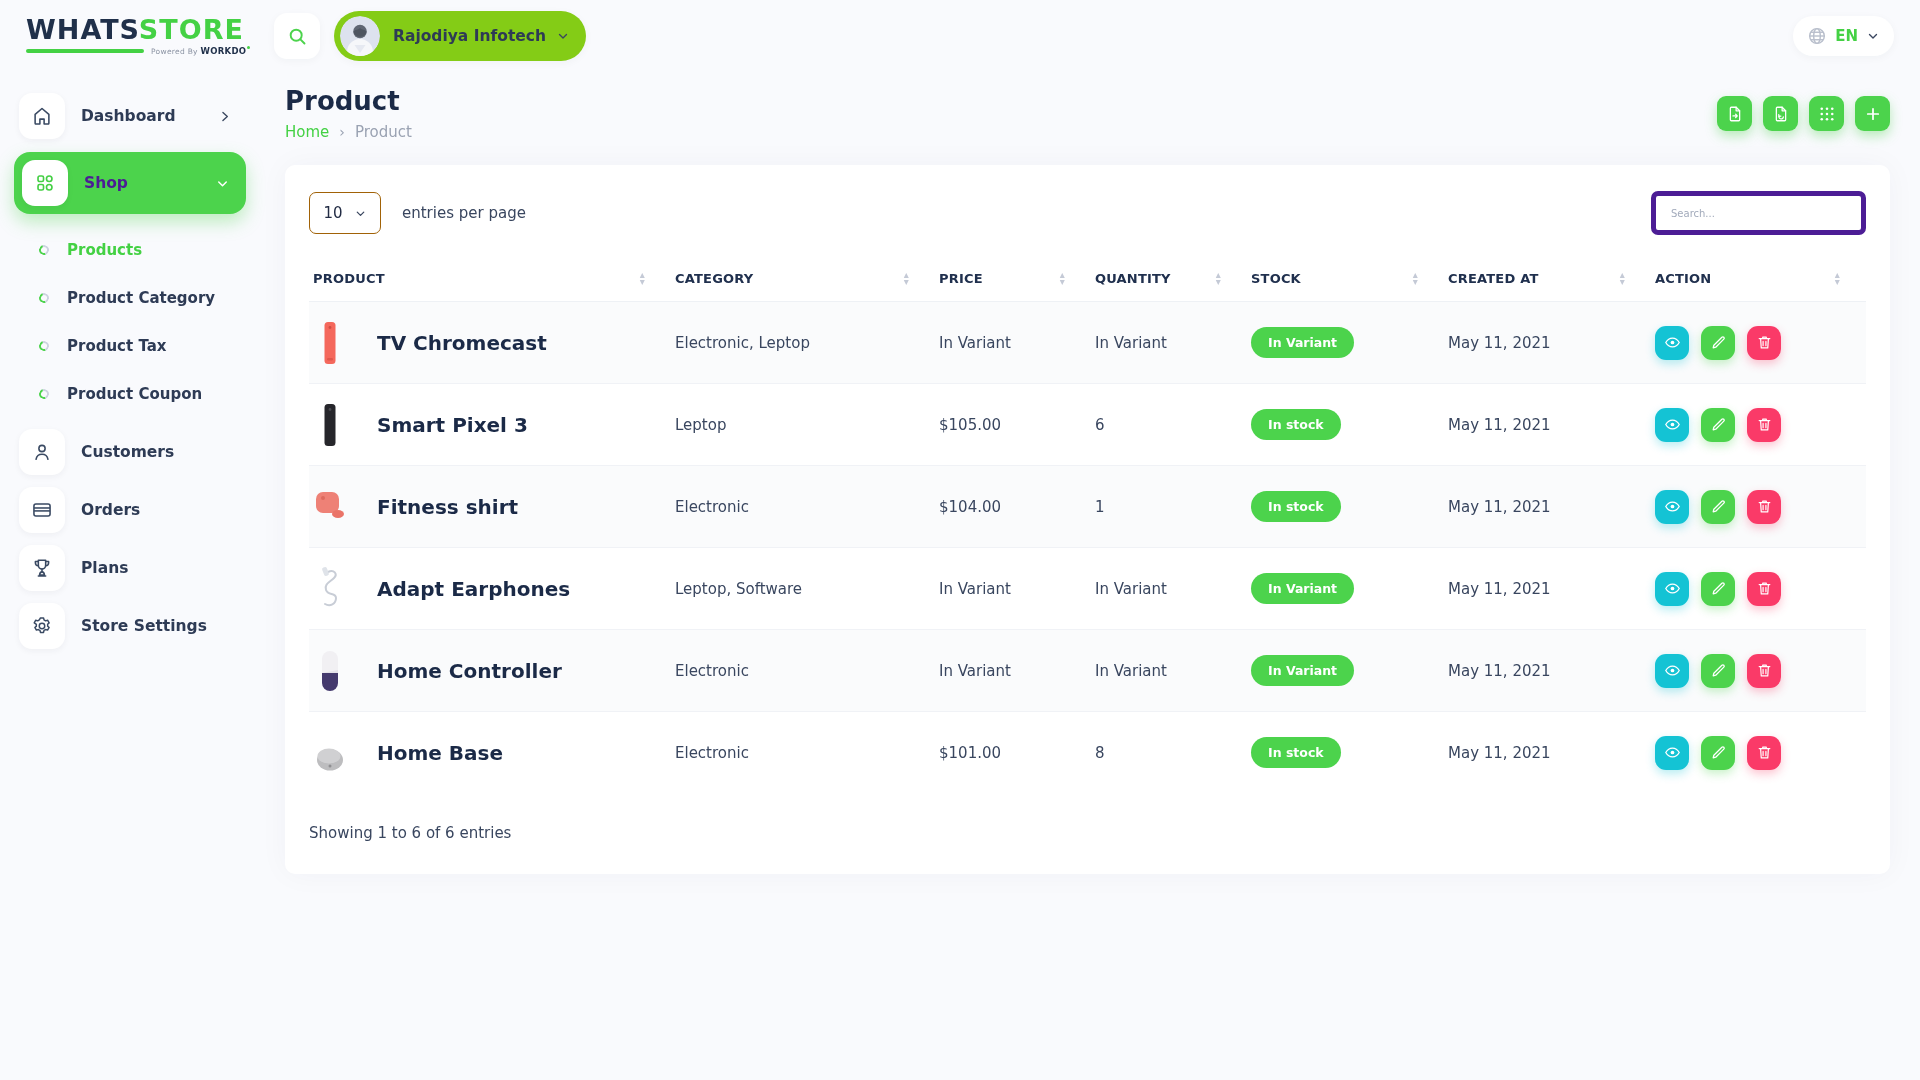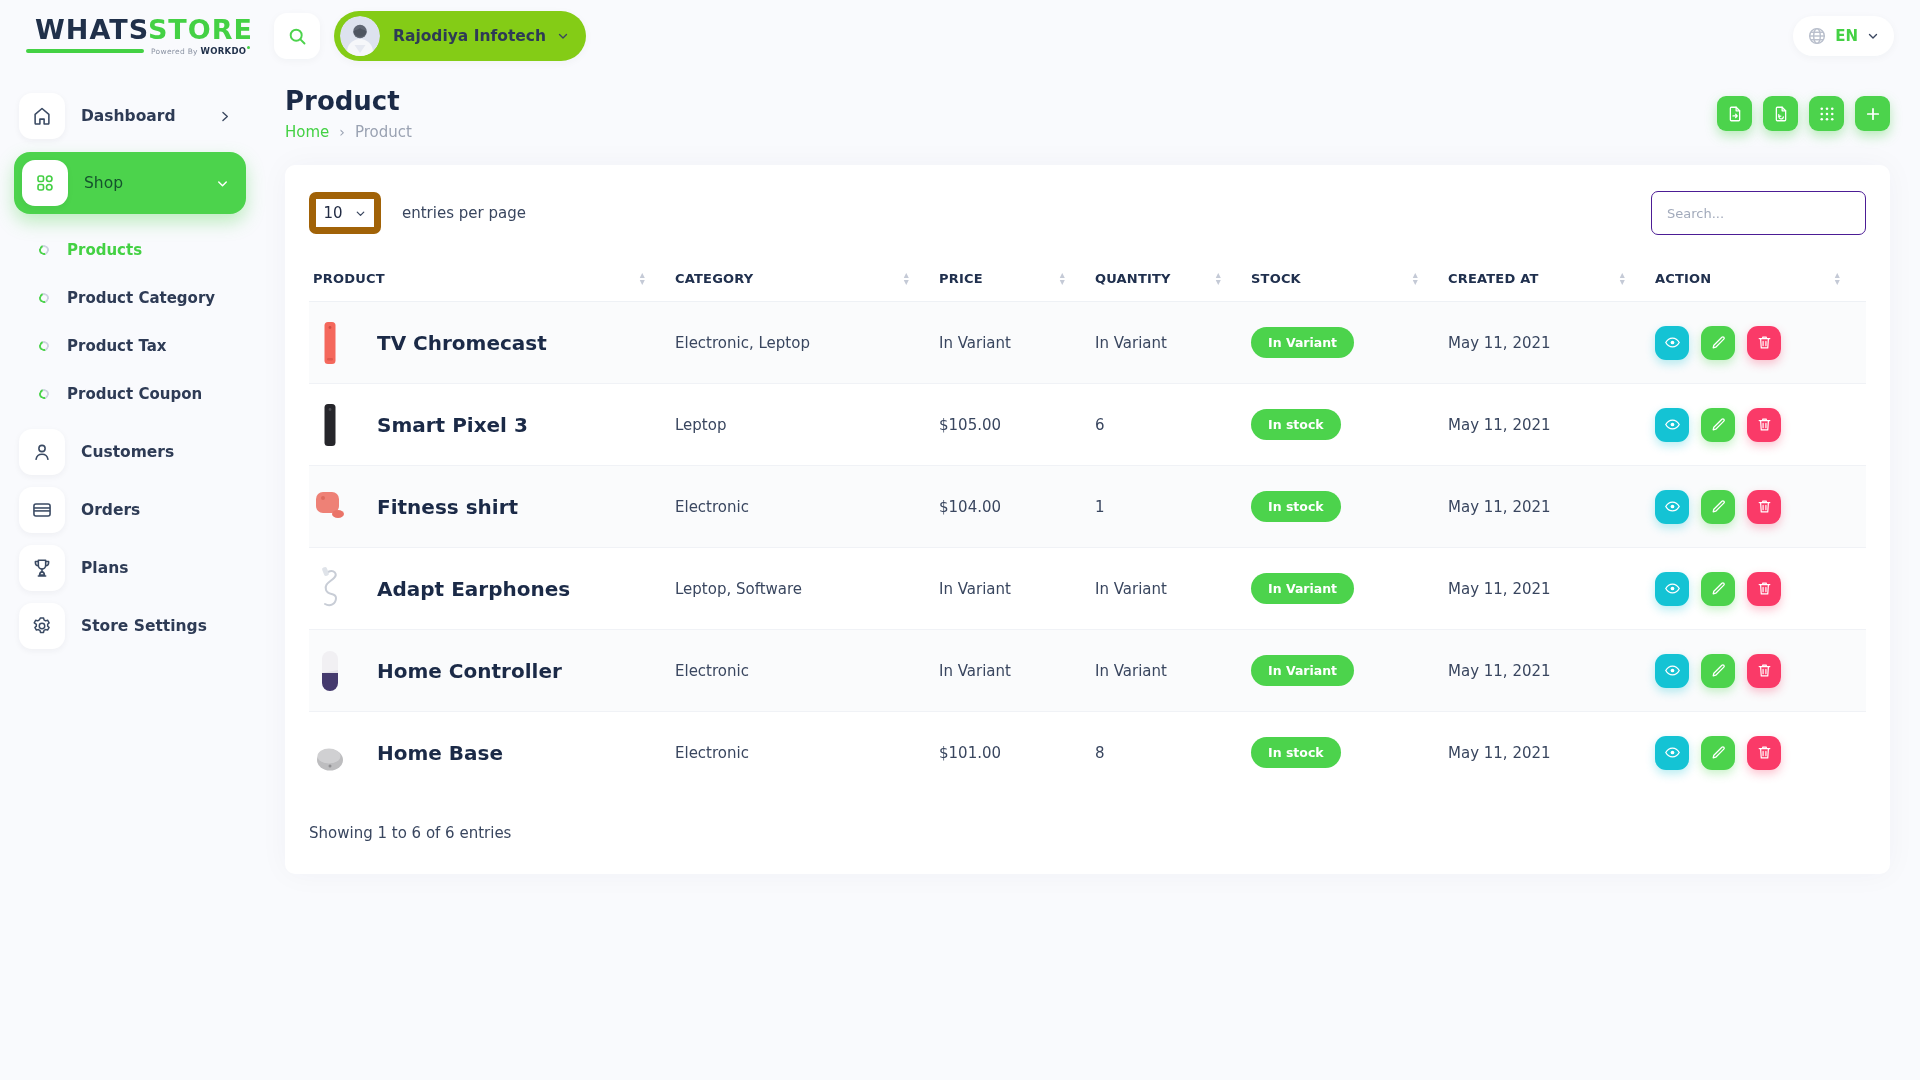"WHATSSTORE" .logo { text-align: center -> none }
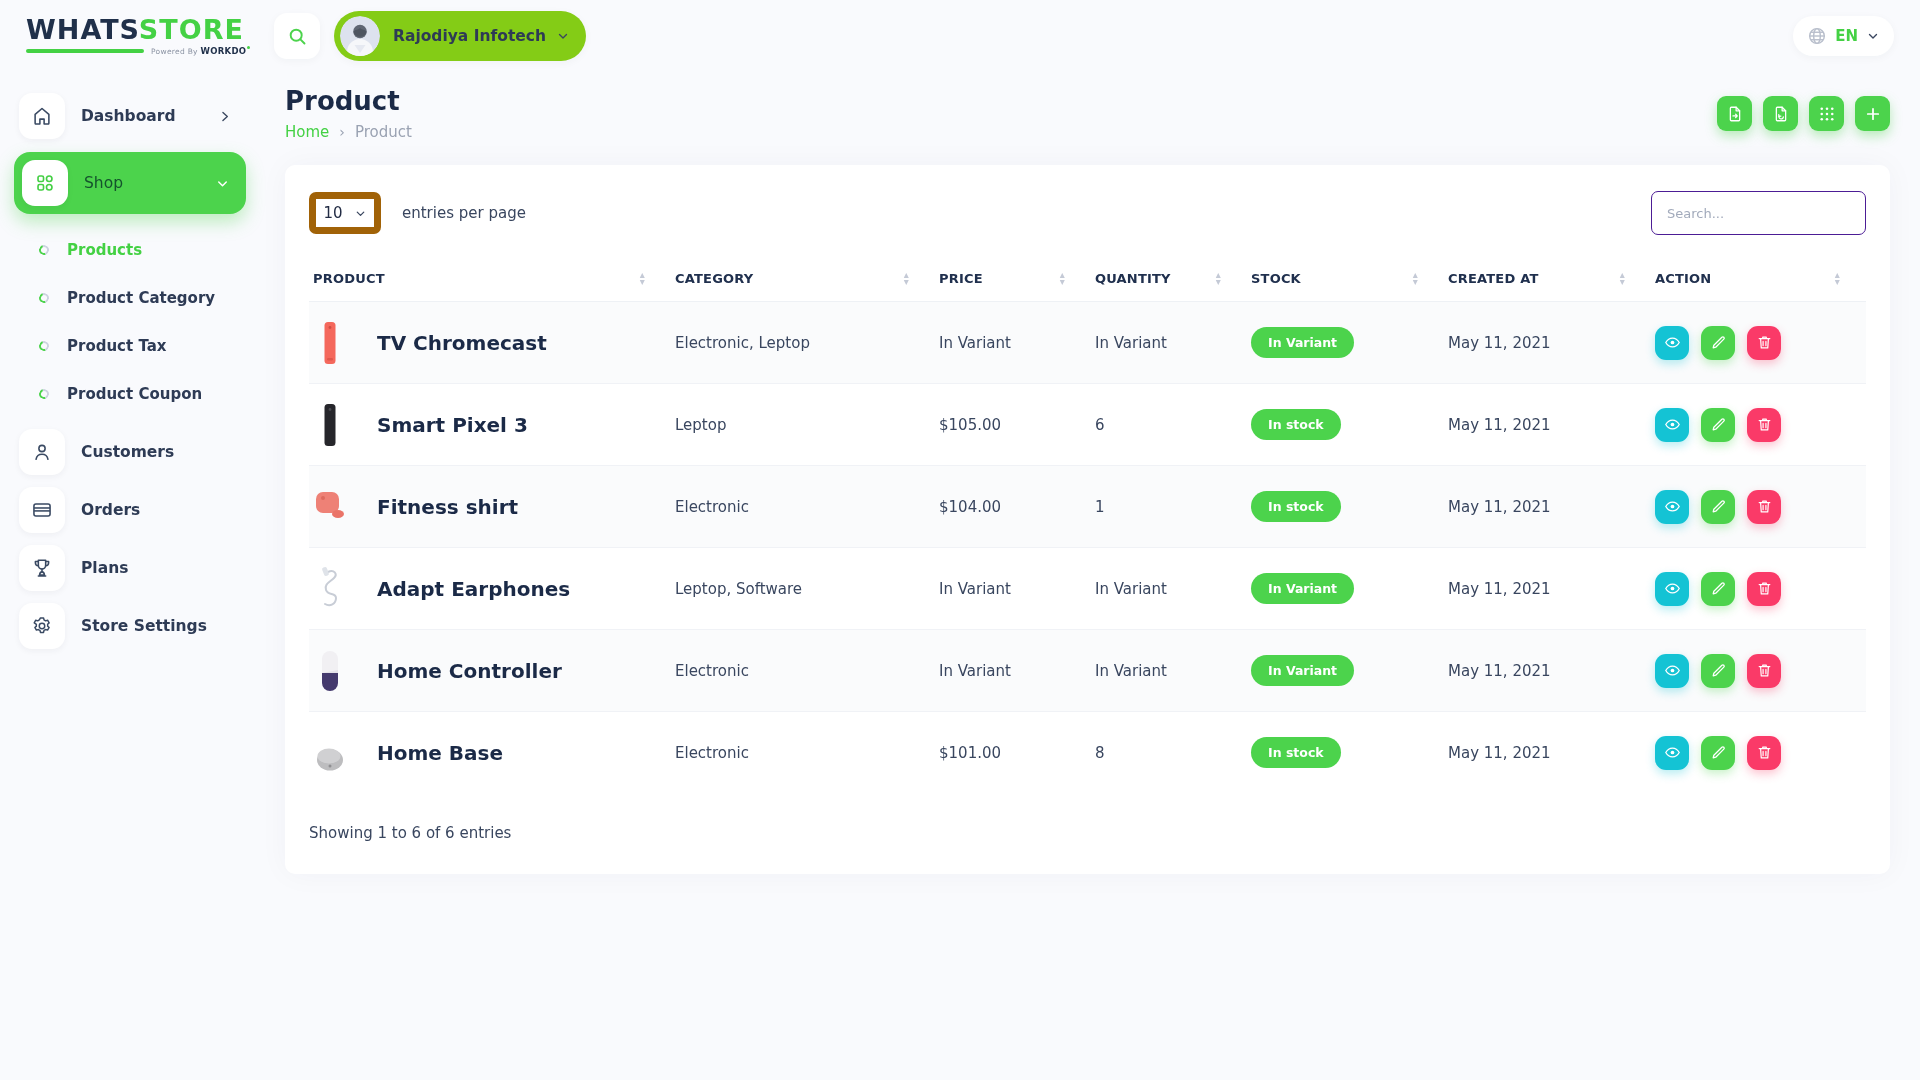"Shop" .side-item.shop .side-label { color: #14532d -> #4c1d95; font-weight: 400 -> 700 }
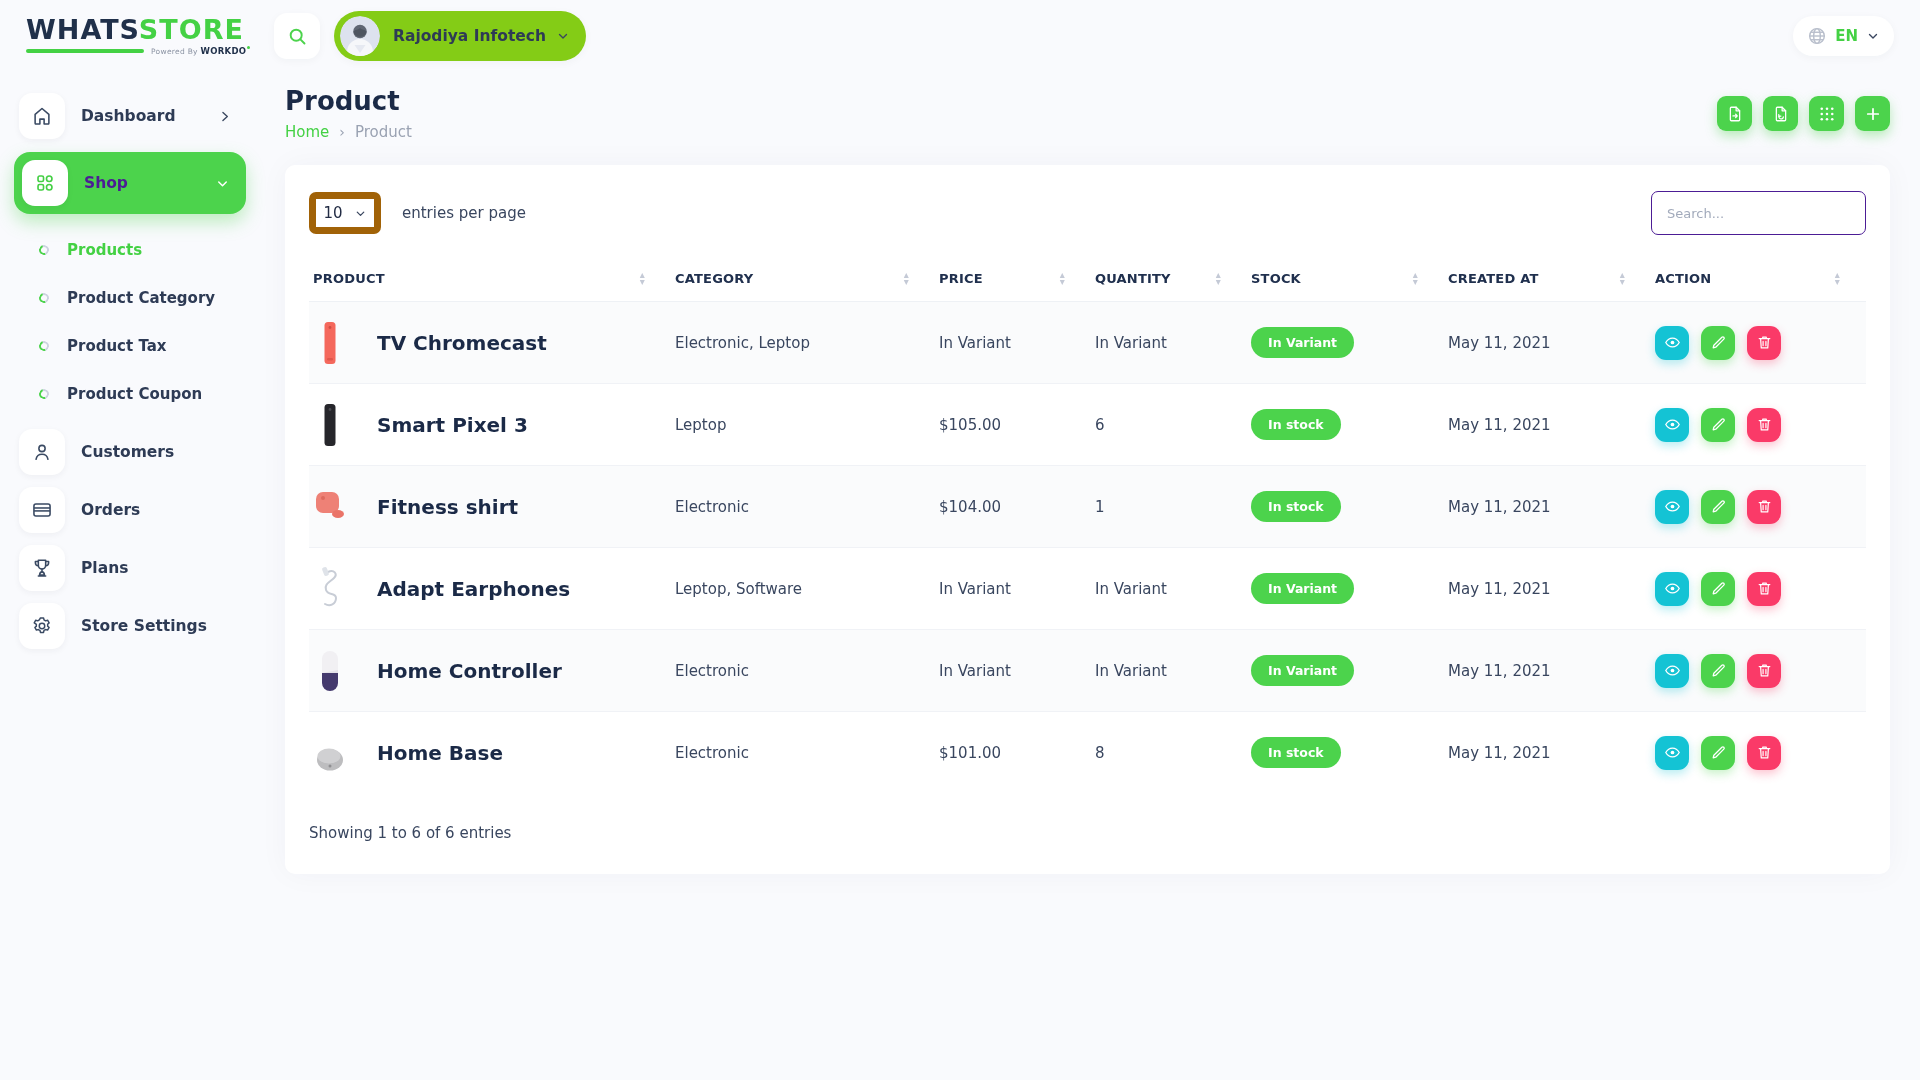"10" .entries-select { border: 7px solid #a16207 -> 1px solid #a16207 }
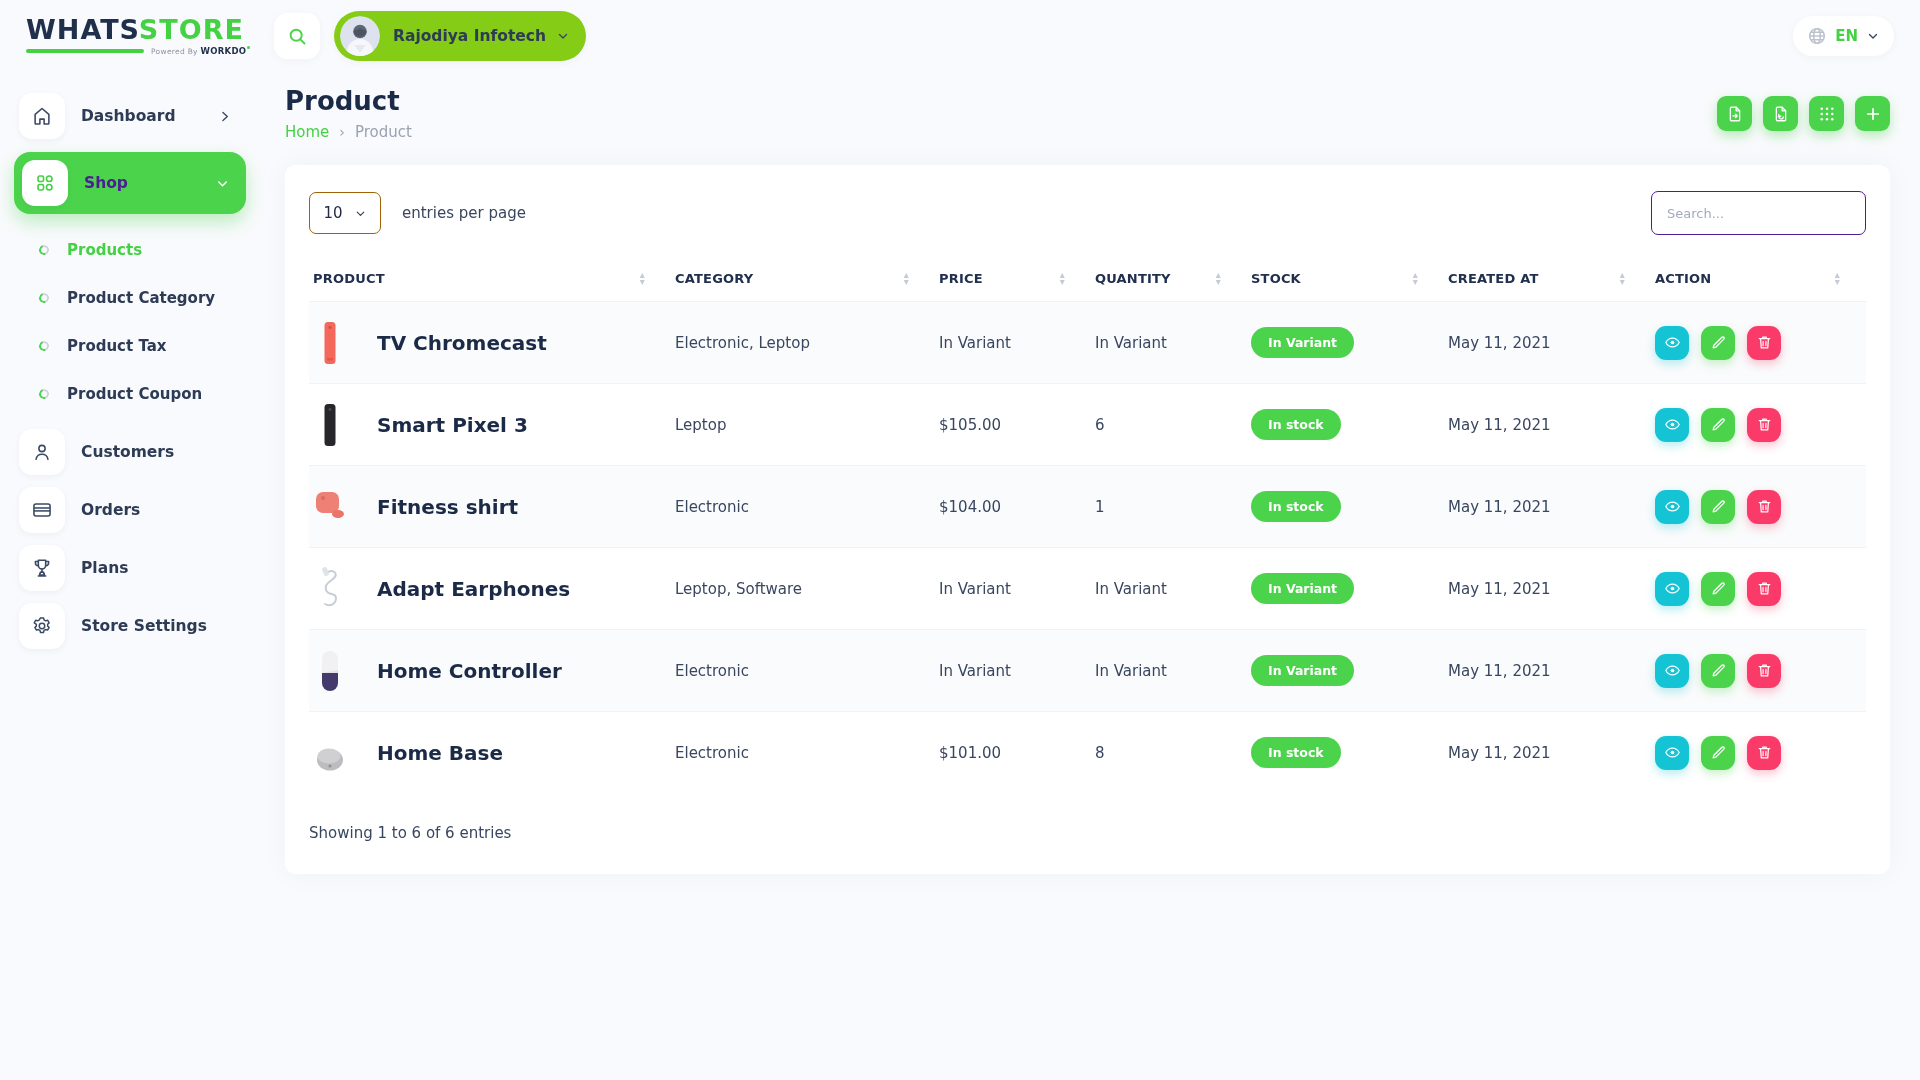"Search..." .search-input { border: 1px solid #4c1d95 -> 5px solid #4c1d95; font-size: 13px -> 10px }
